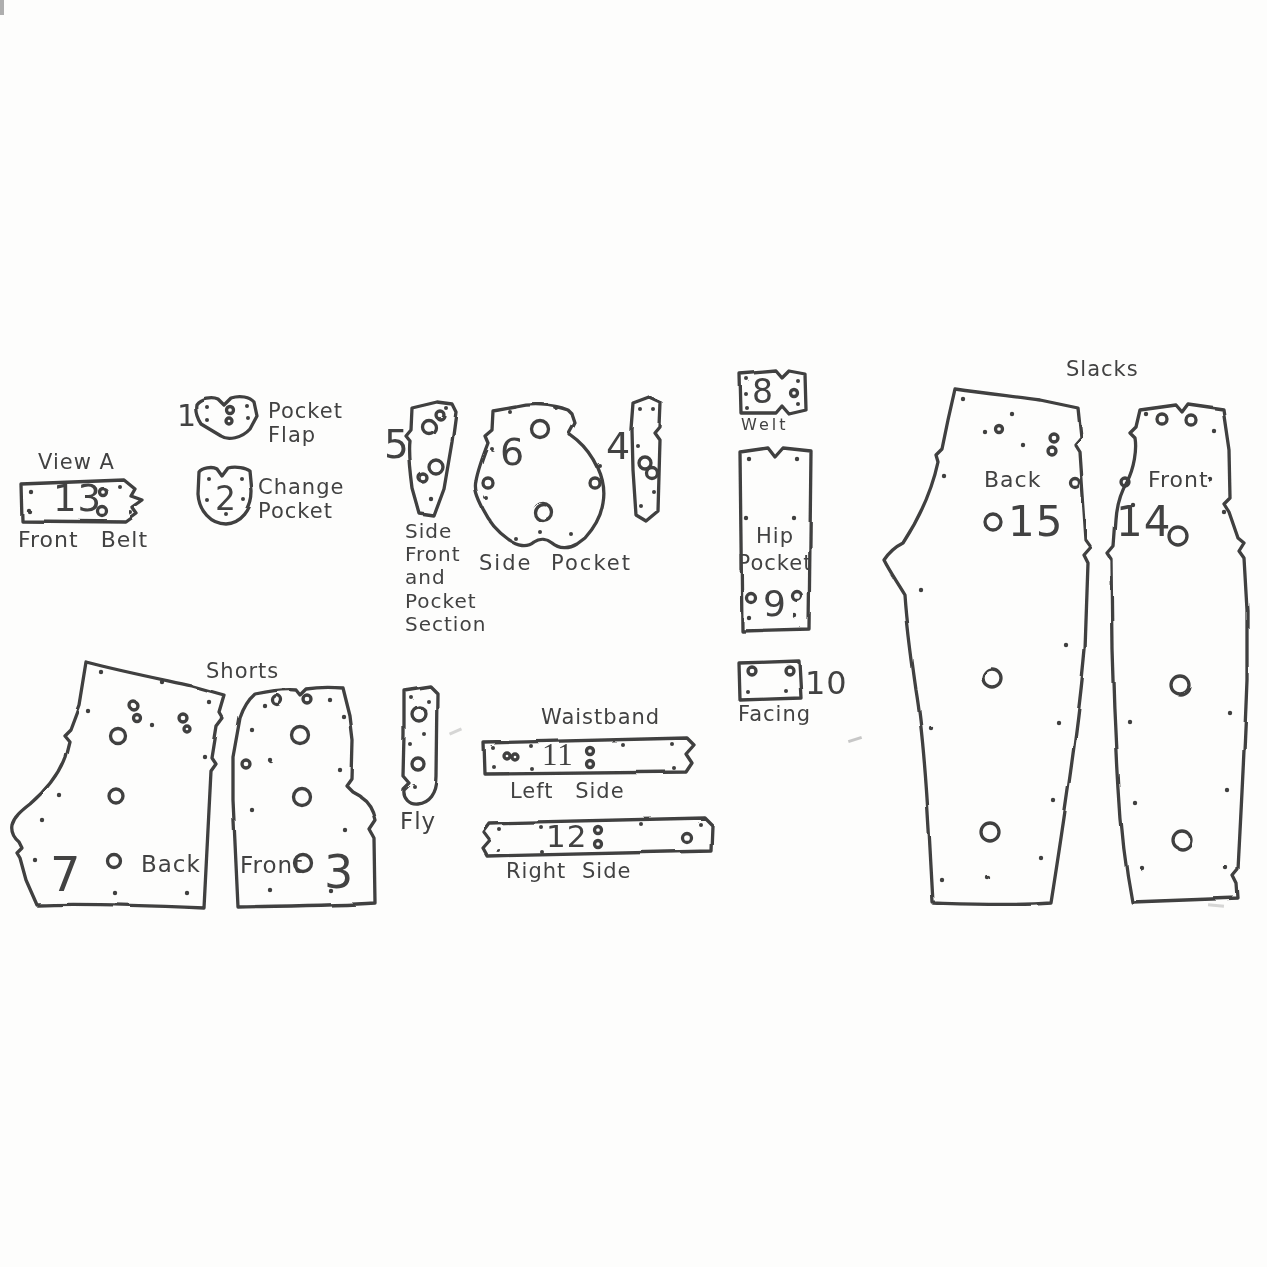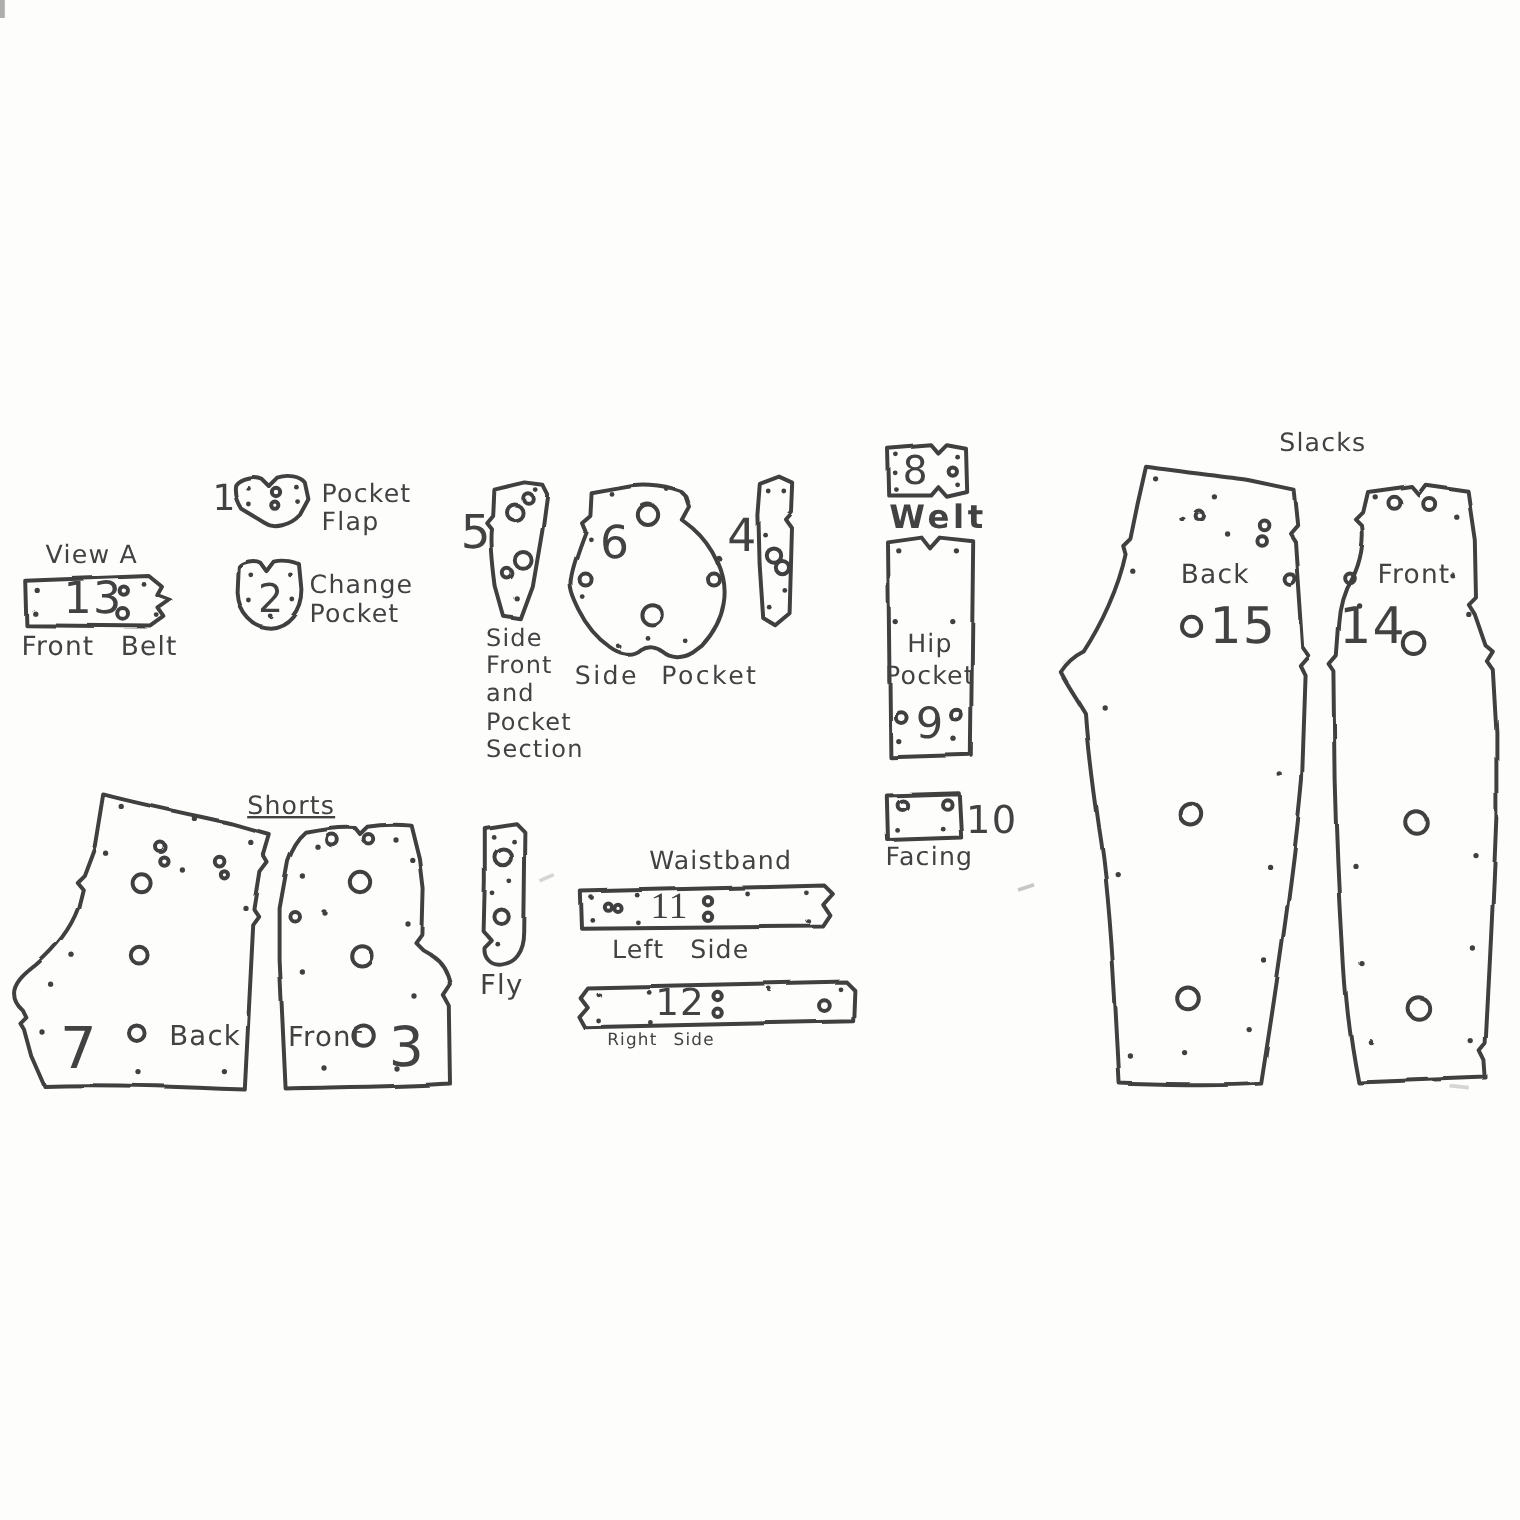"Welt" div.t { font-size: 27px -> 16px; font-weight: bold -> none }
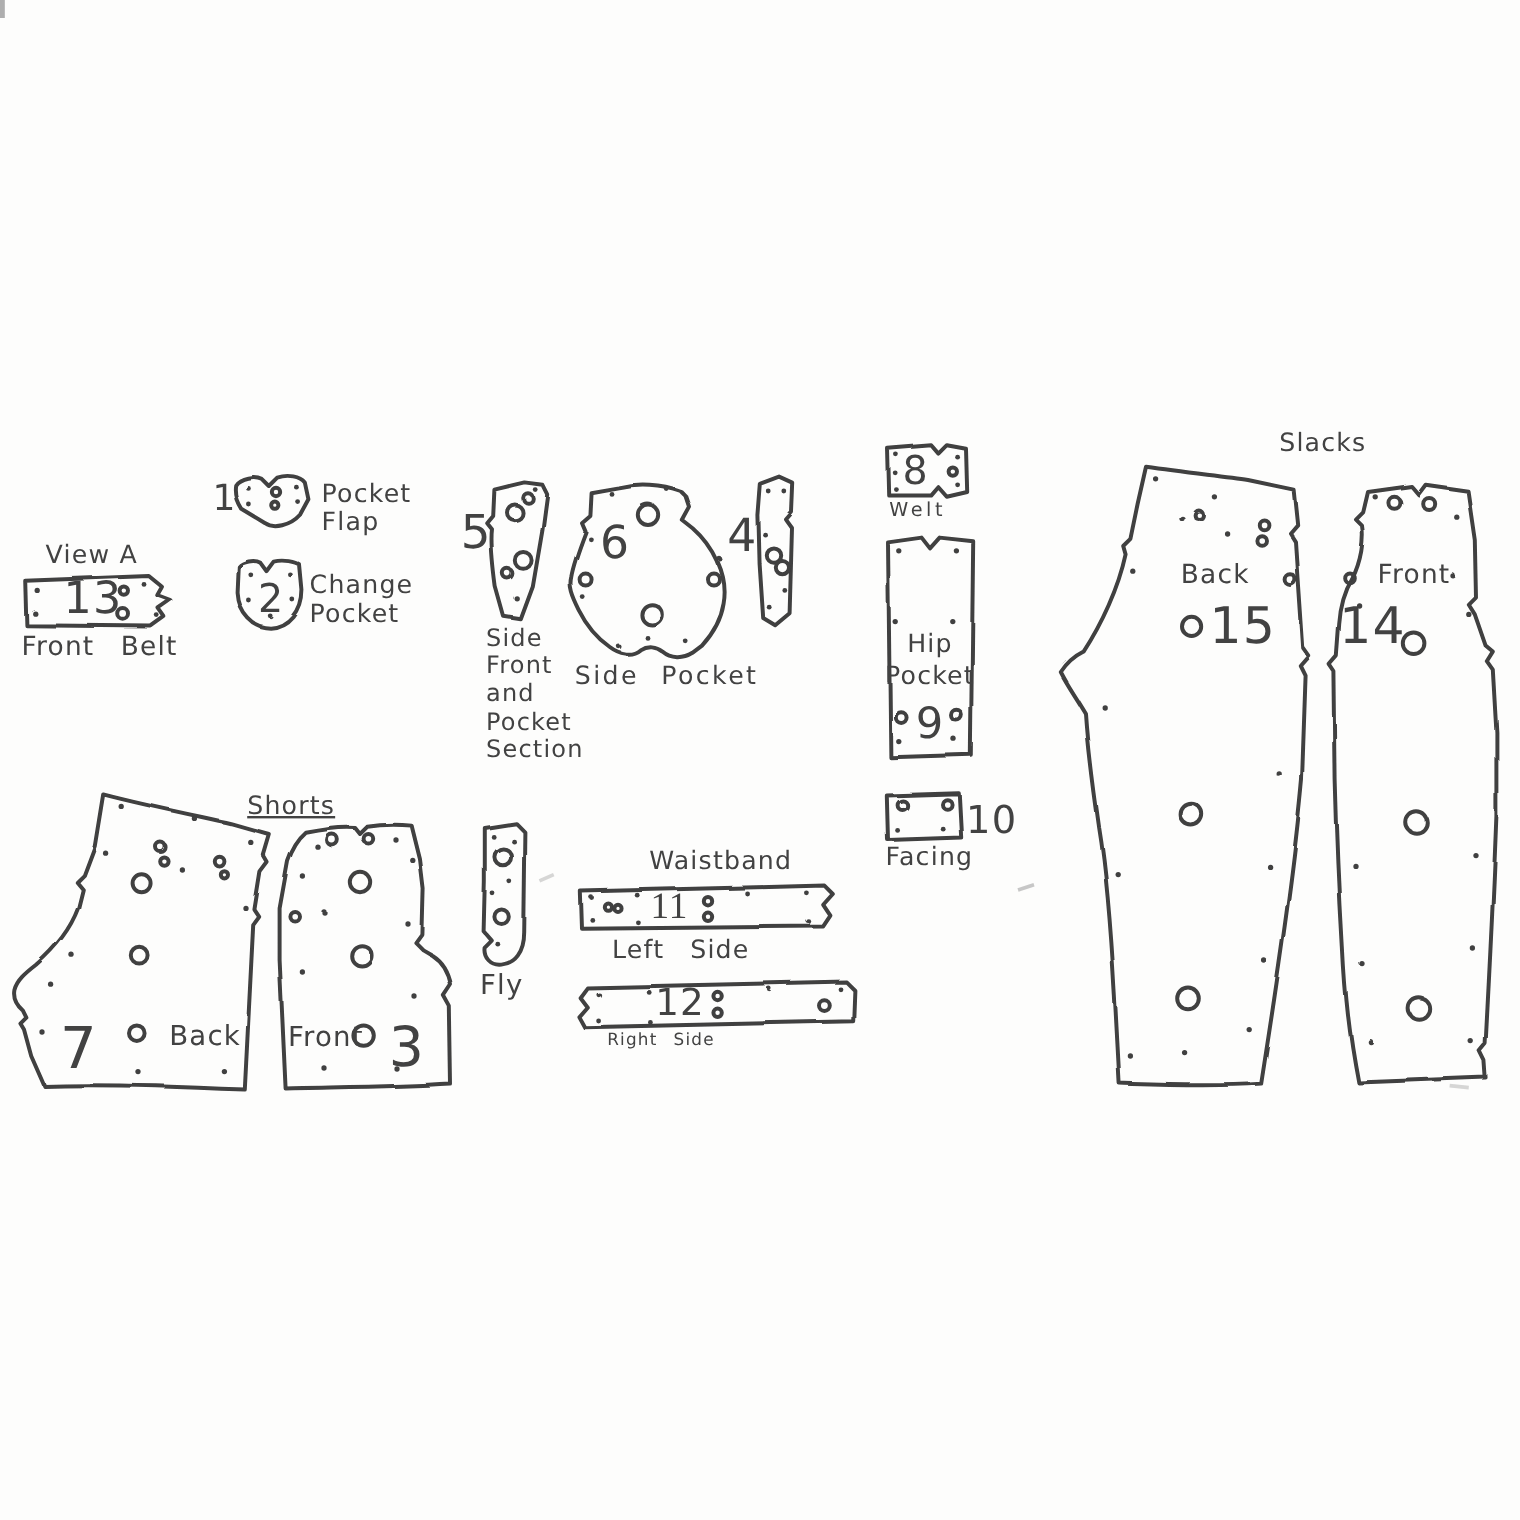"Shorts" div.t { text-decoration: underline -> none }
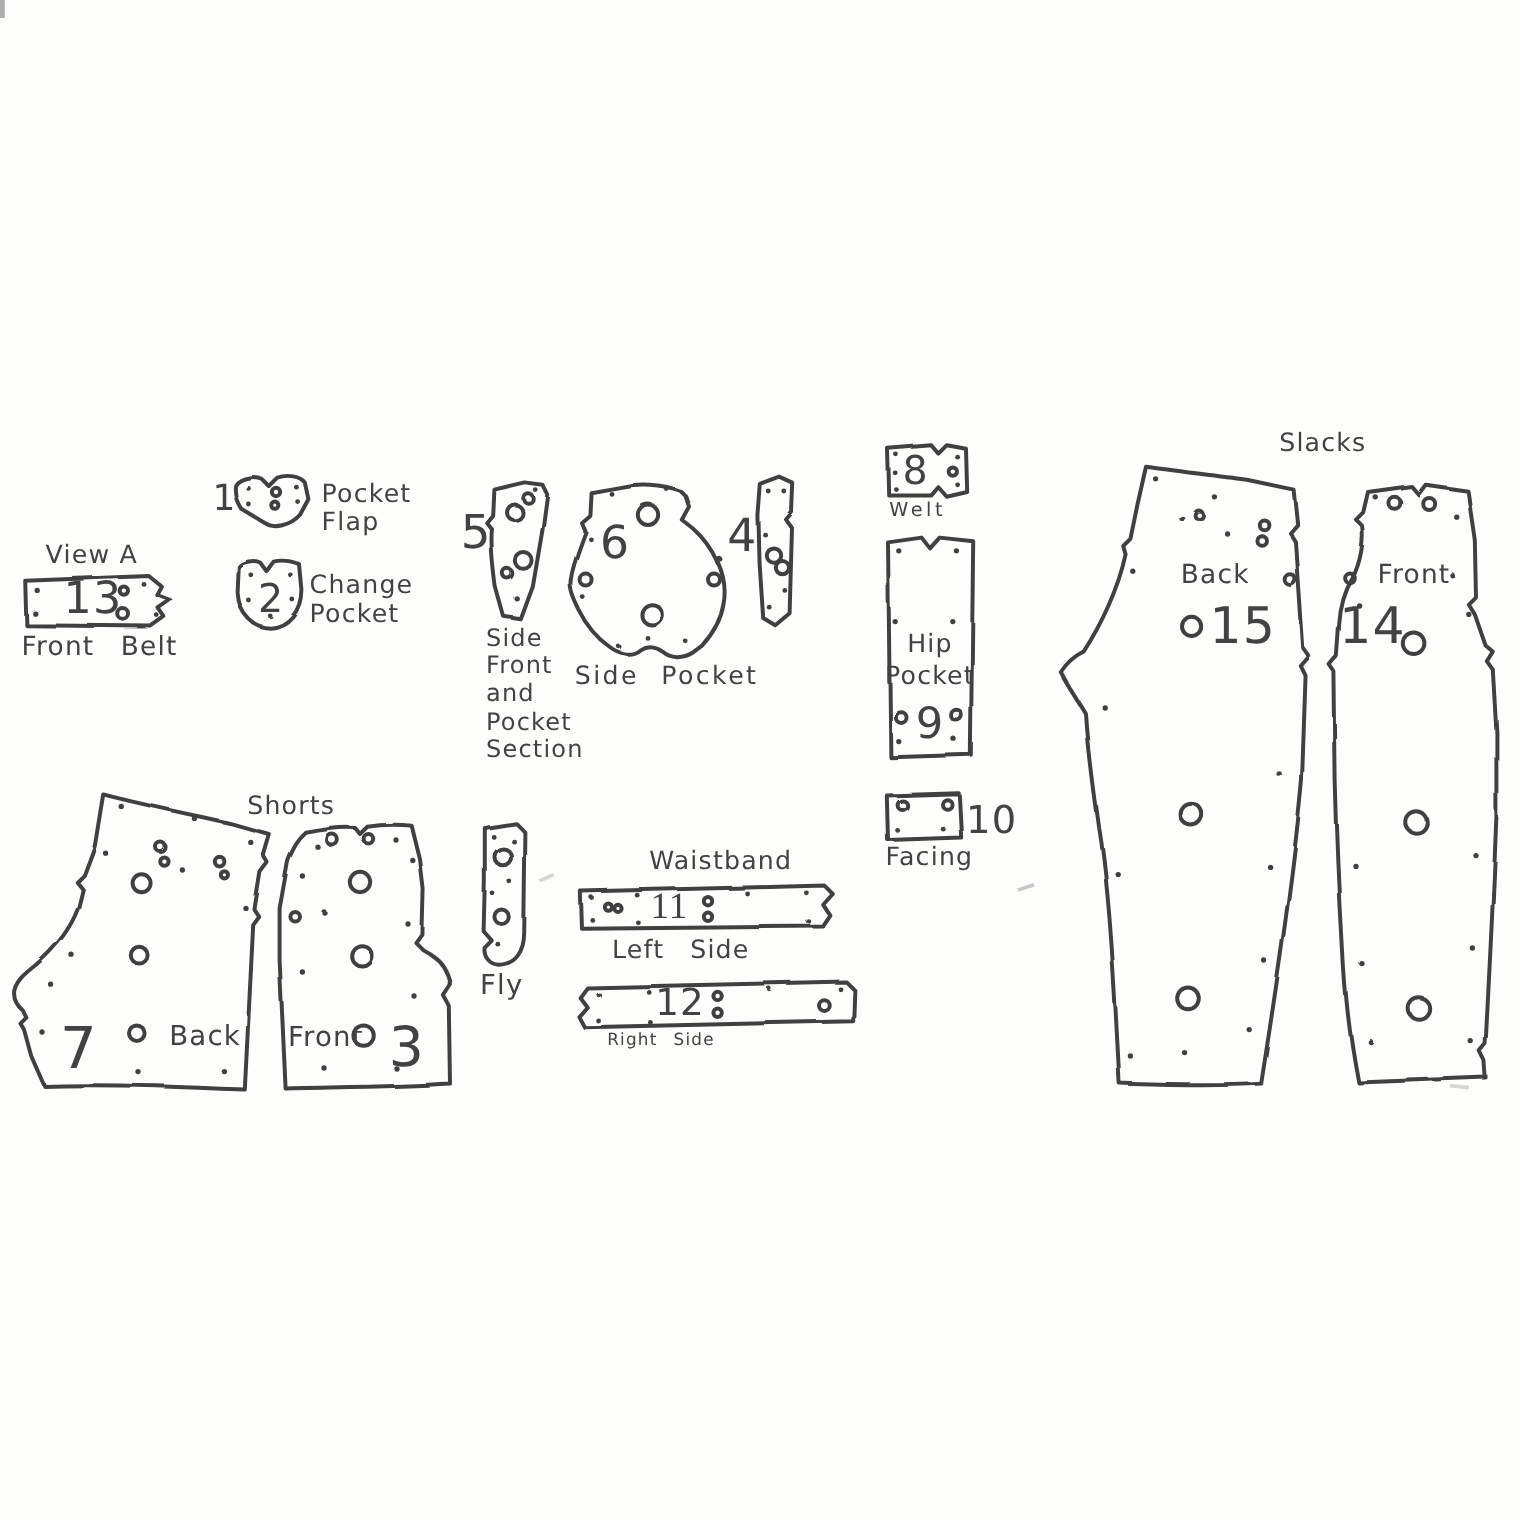"Right Side" div.t { font-size: 14px -> 21px }
